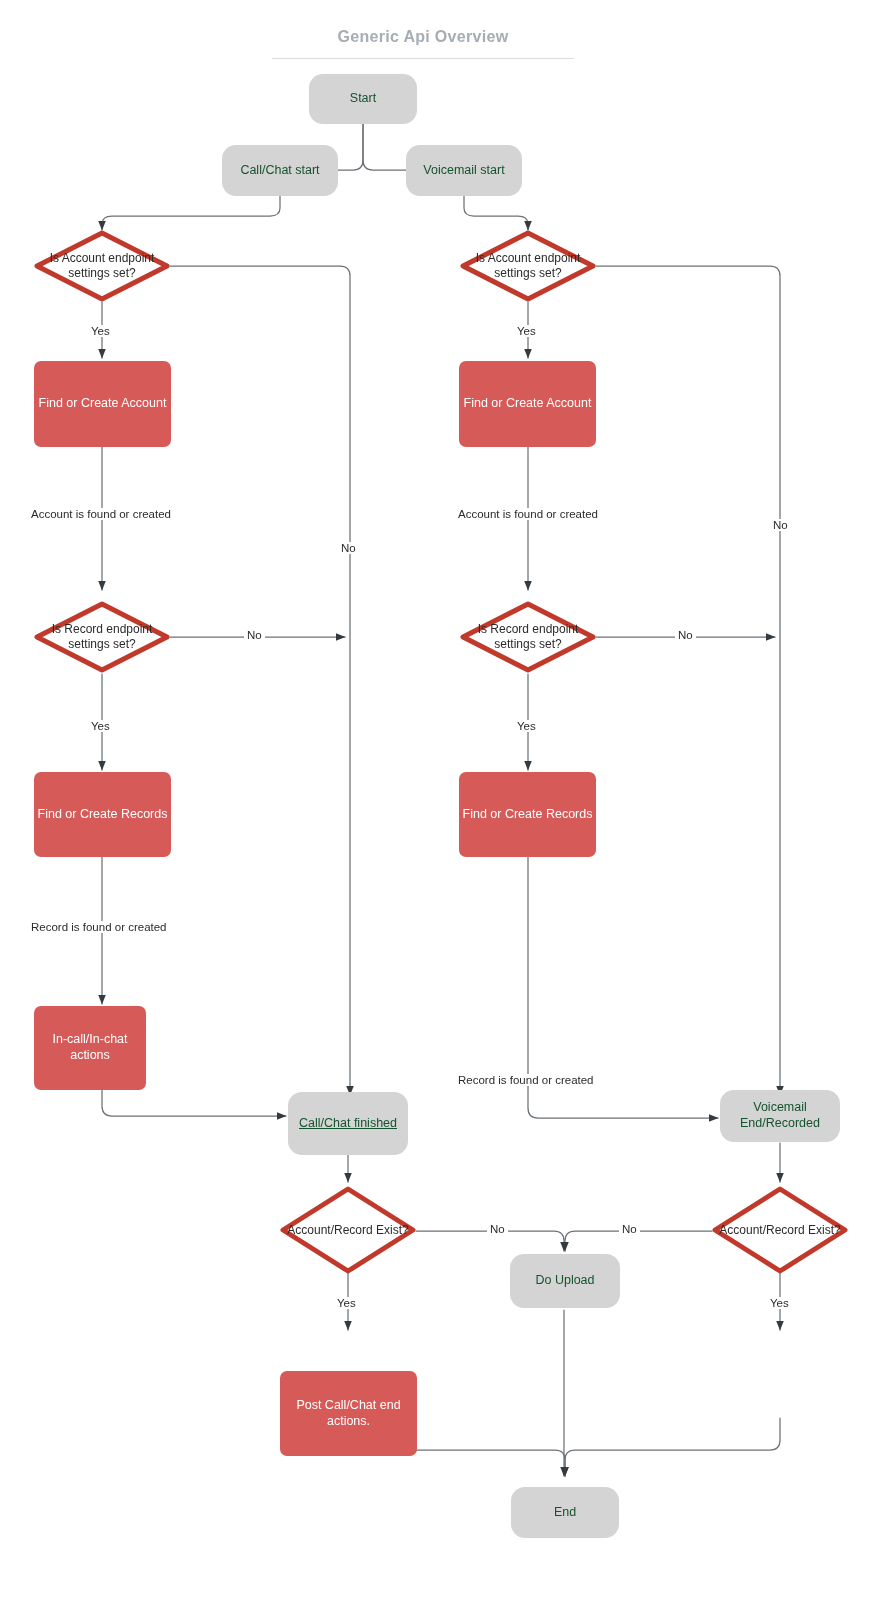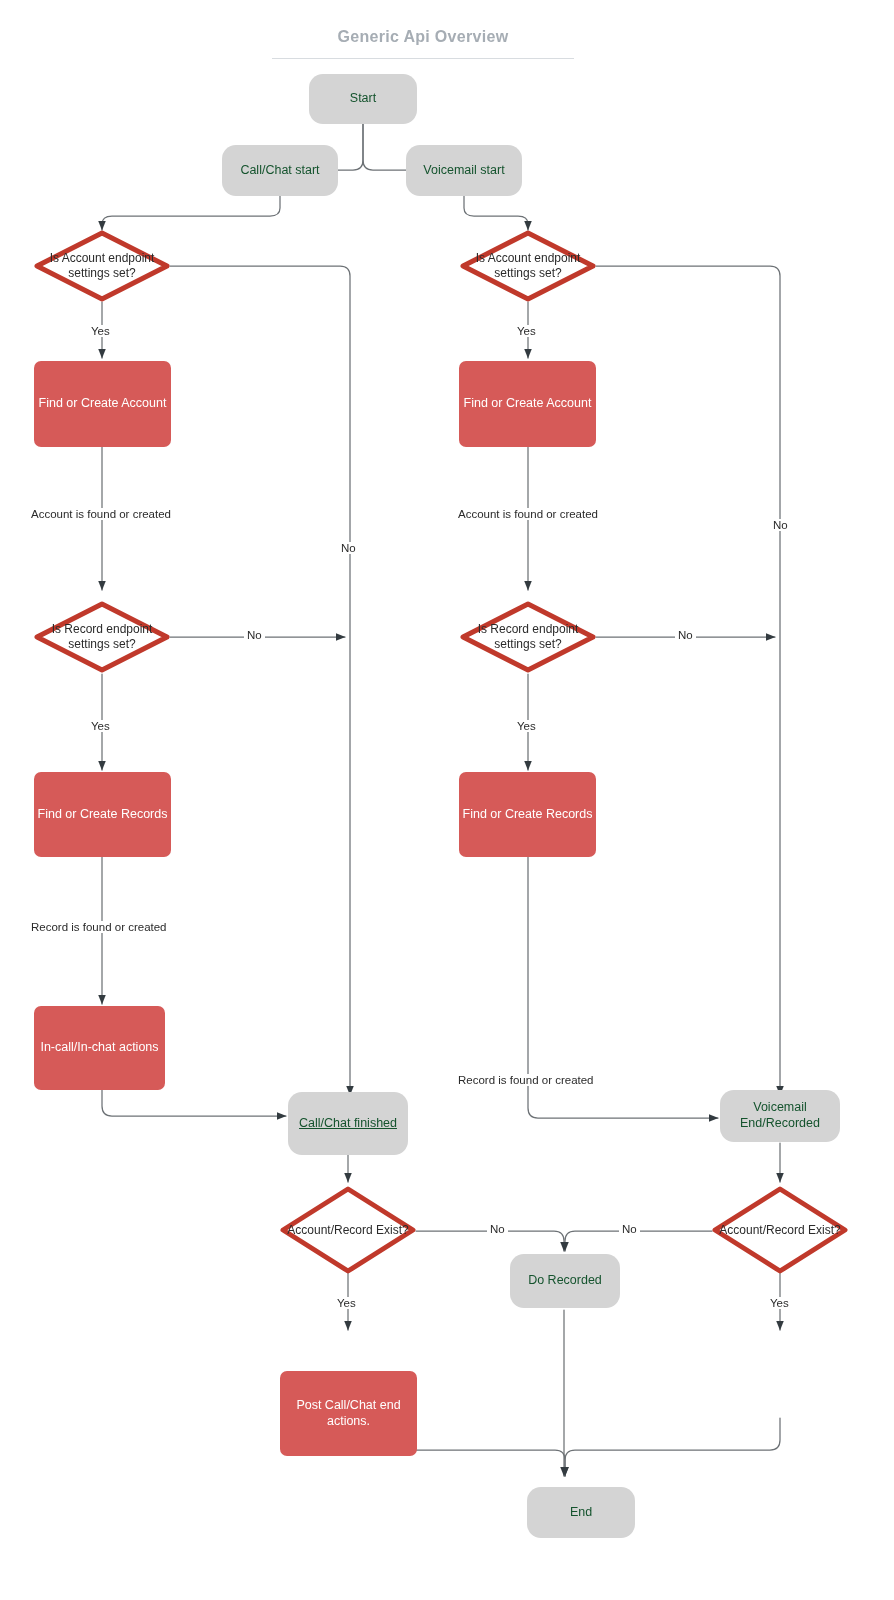"In-call/In-chat actions" div.node { width: 131px -> 112px }
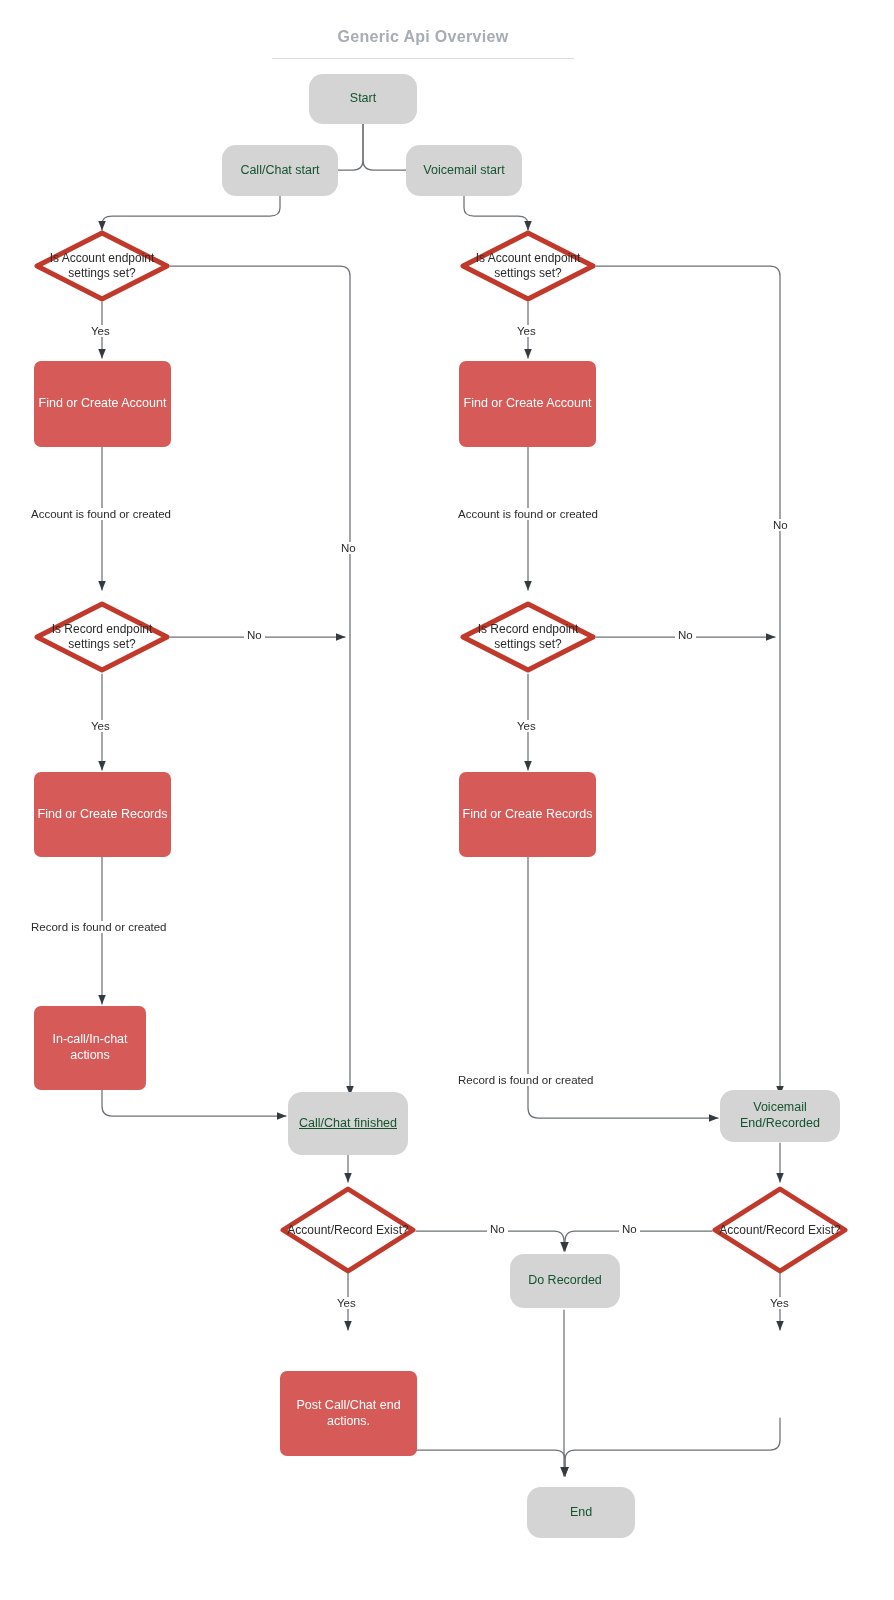"Do Recorded" span { text: Recorded -> Upload }
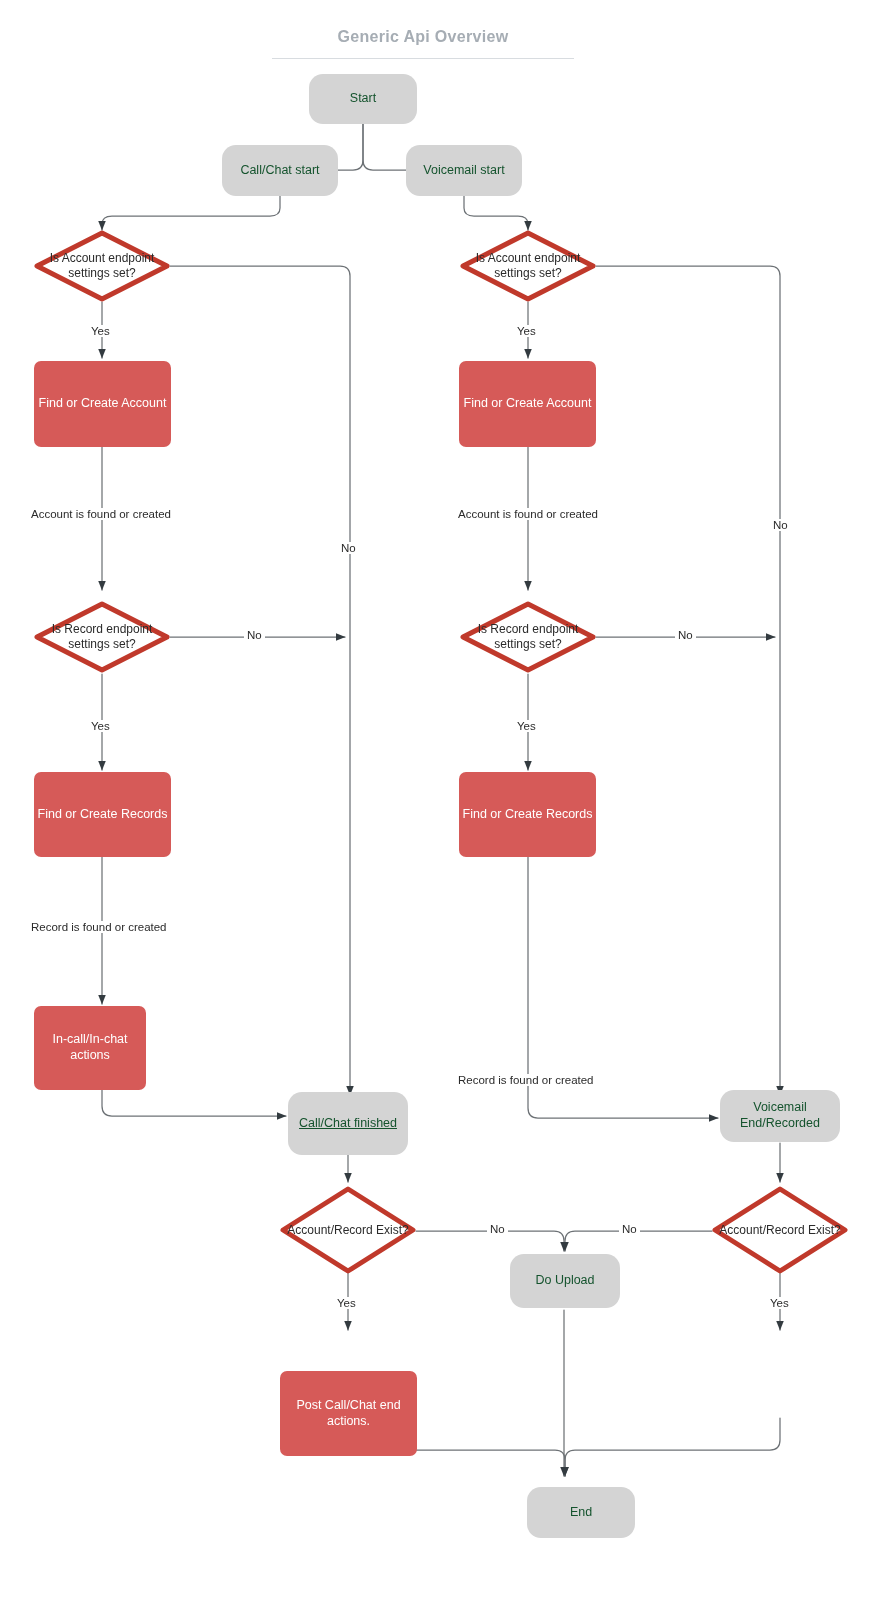"End" div.node { margin-left: 16px -> none }
